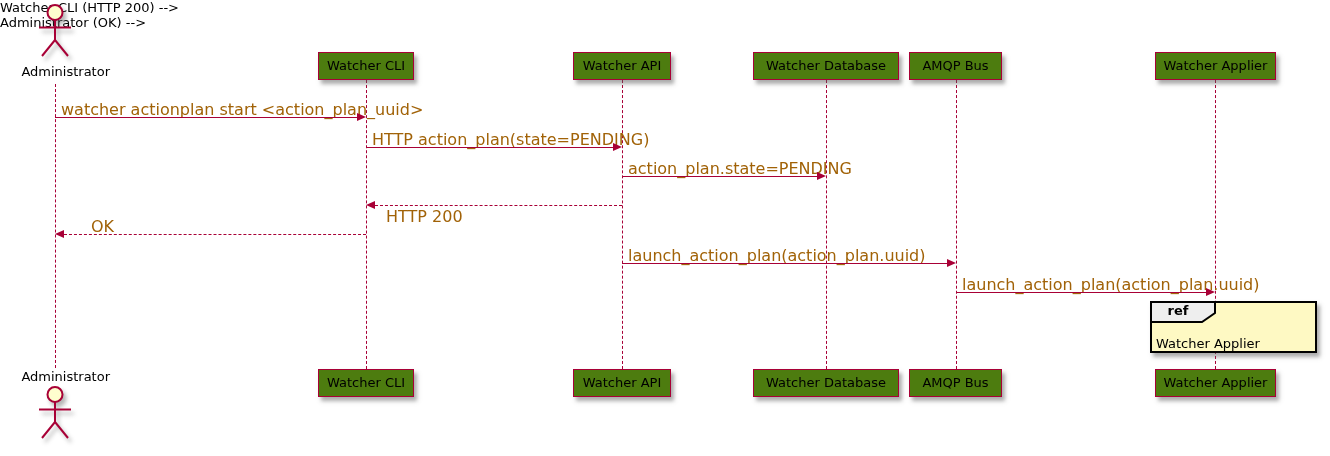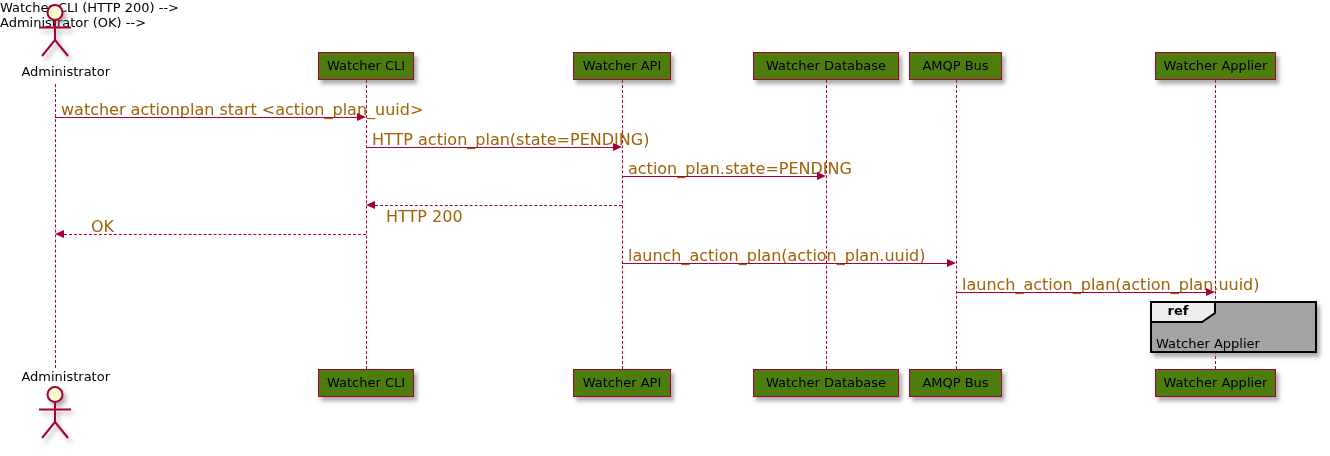"ref" .ref-box { background: #a3a3a3 -> #fef9c3 }
